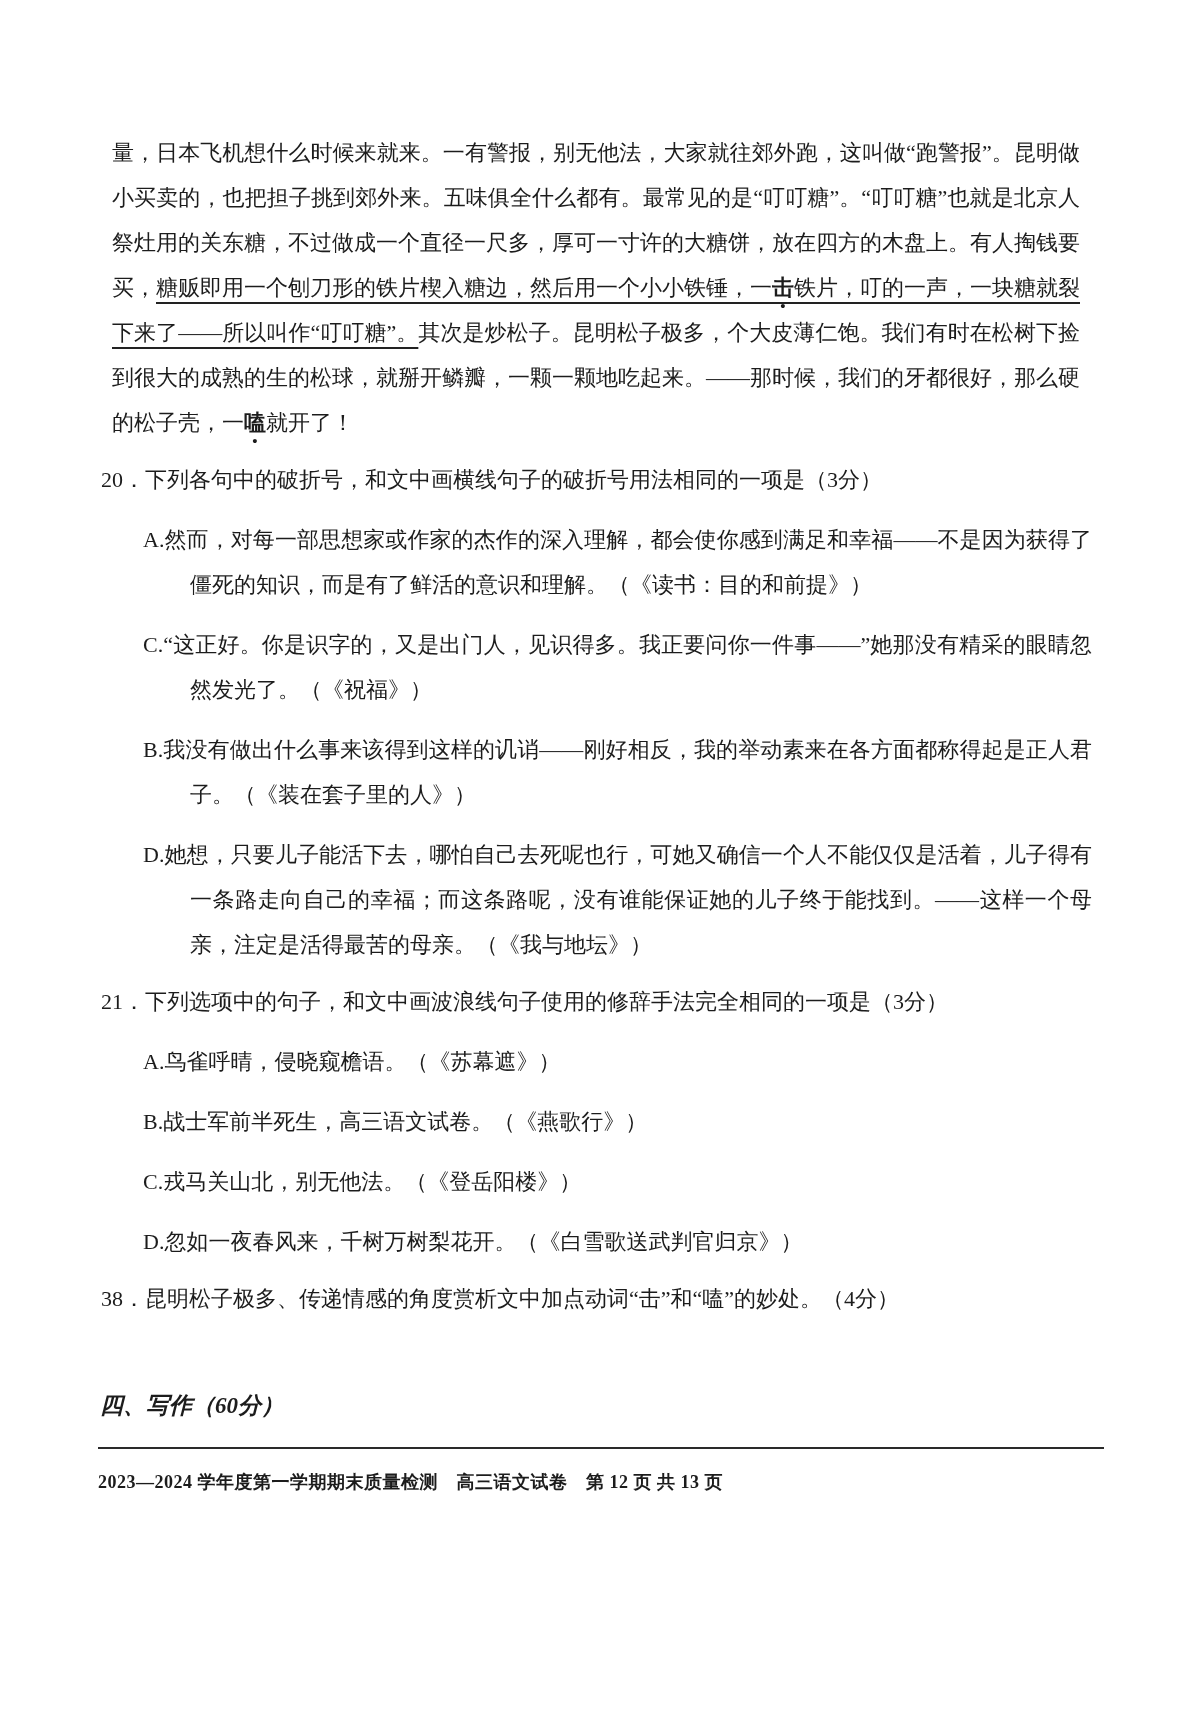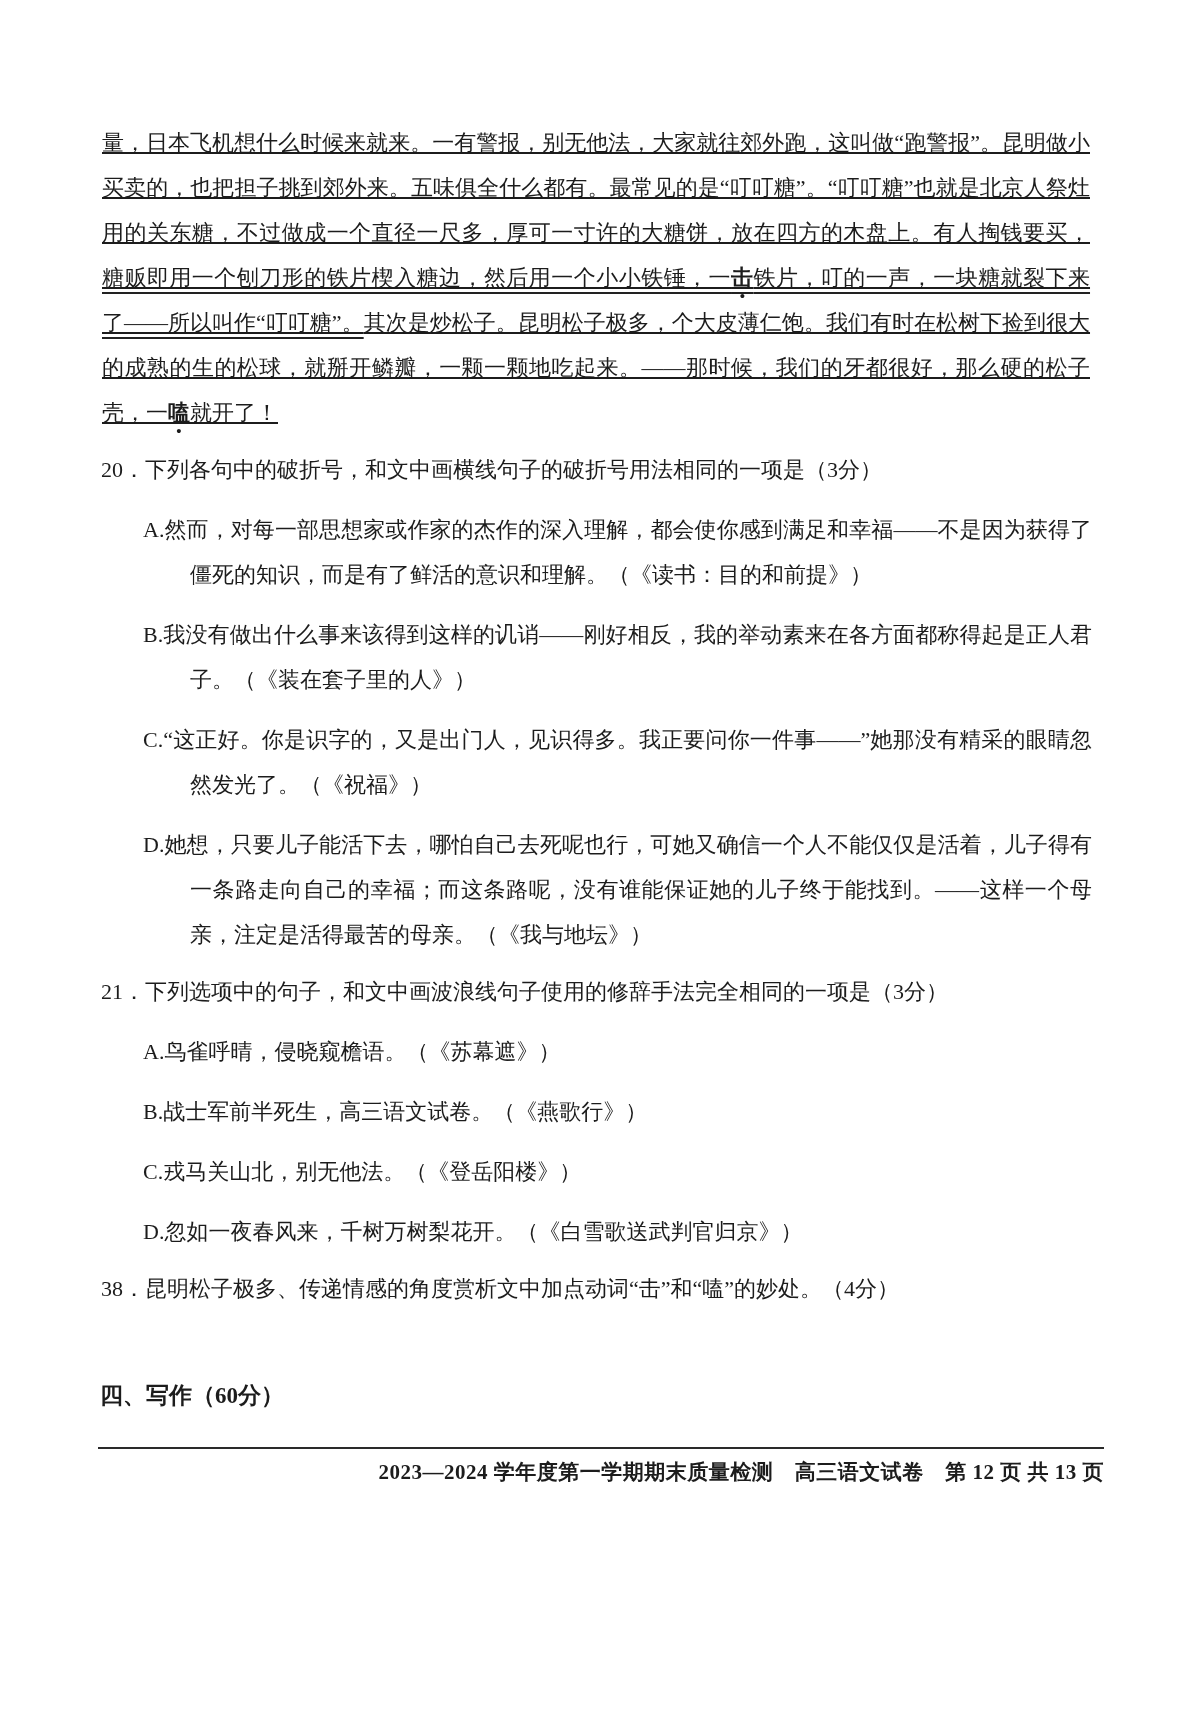"量，日本飞机想什么时候来就来。一有警报，别无他法，大家就往郊外跑，这叫做“跑警报" .passage { margin: 2px -> 12px; text-decoration: underline -> none }
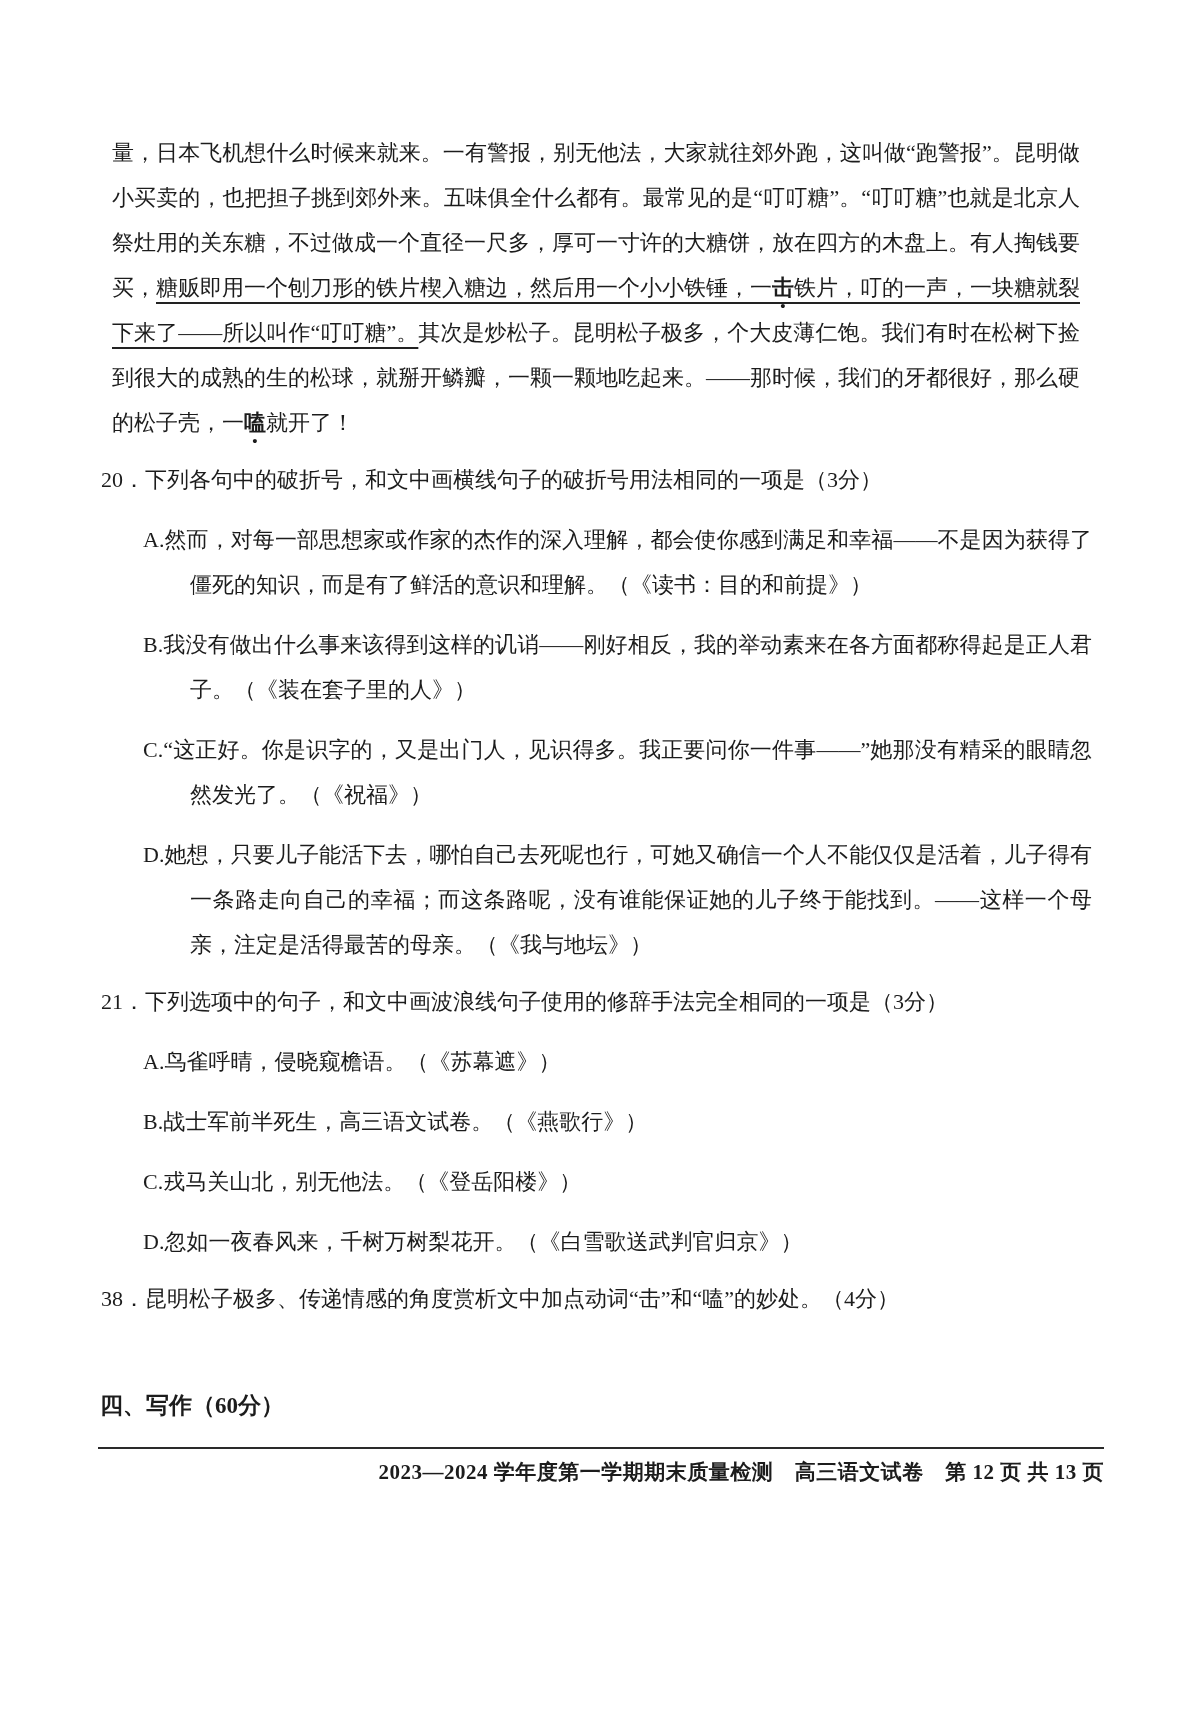"B.我没有做出什么事来该得到这样的讥诮——刚好相反，我的举动素来在各方面都称得起" p.option { order: before "C.“这正好。你是识字的，又是出门人，见识得多。我正要问你一件事——”她那没有精" -> after "C.“这正好。你是识字的，又是出门人，见识得多。我正要问你一件事——”她那没有精" }
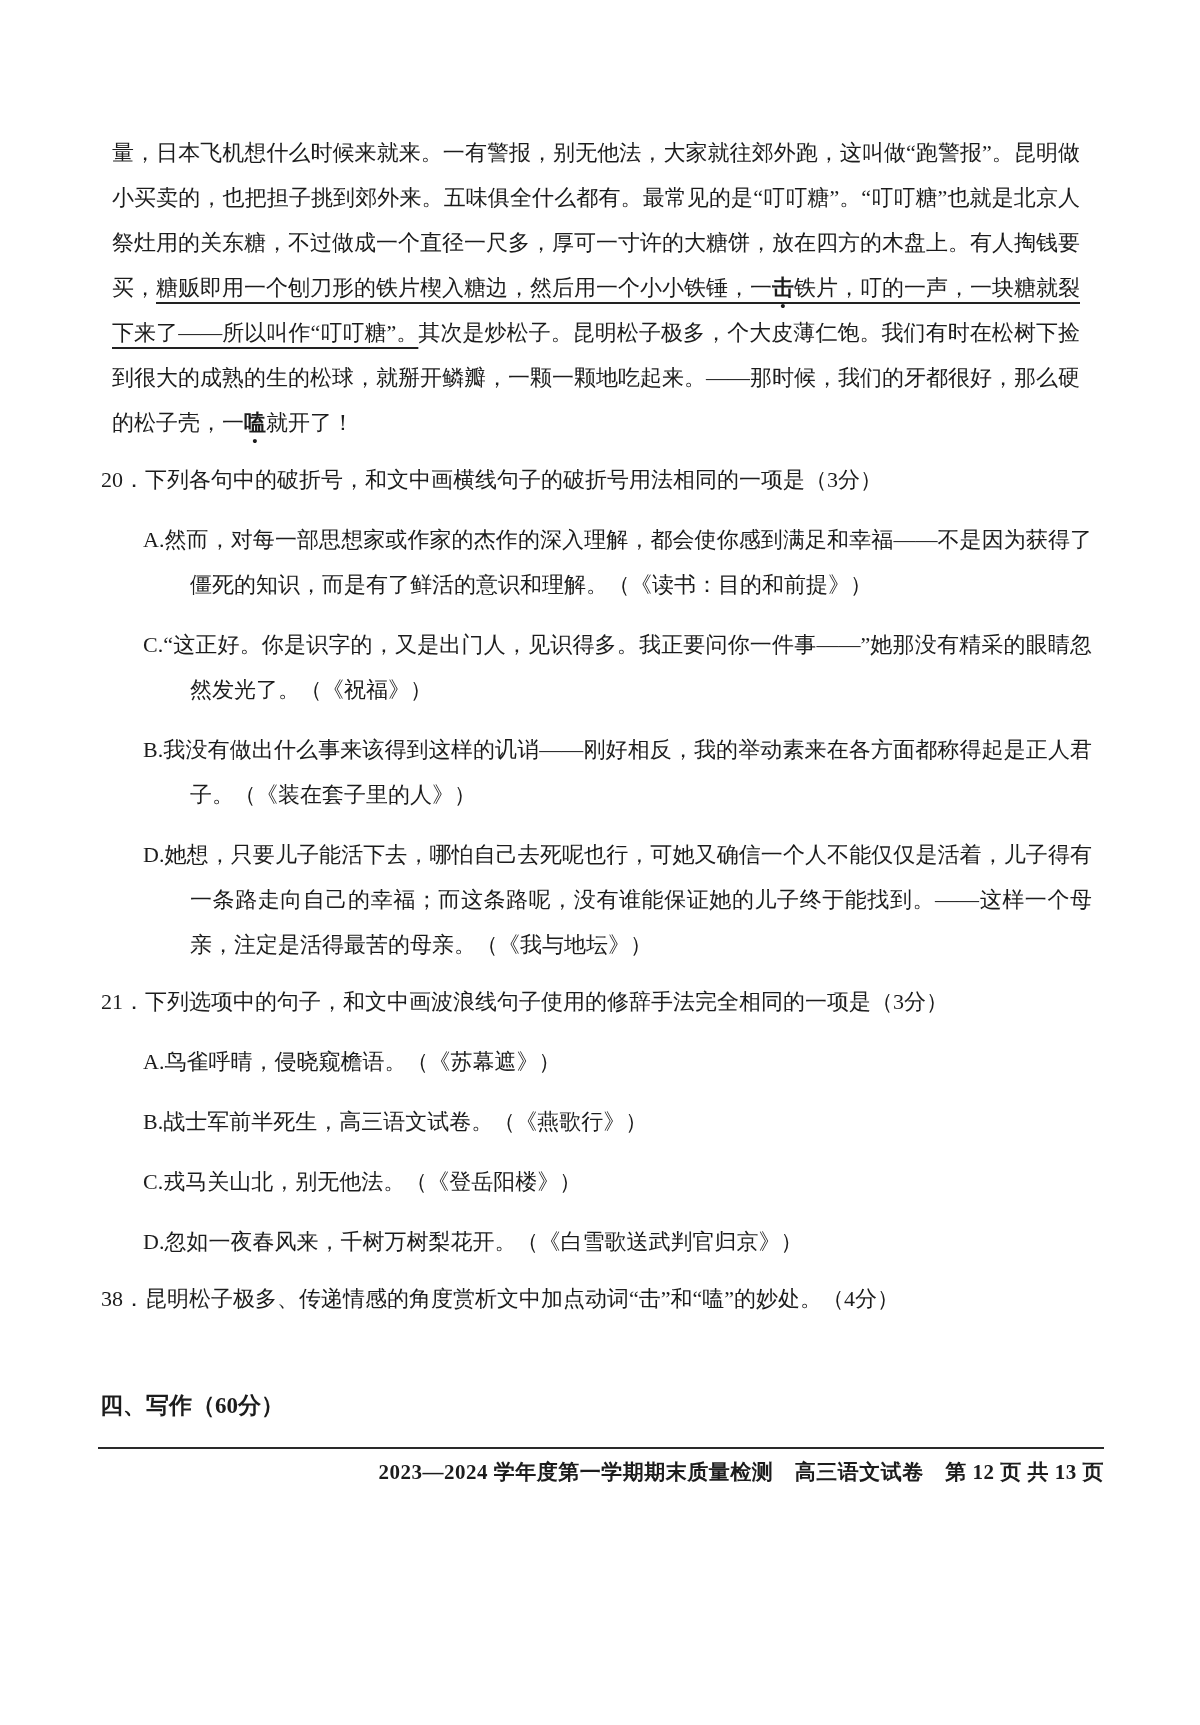"四、写作（60分）" .section-heading { font-style: none -> italic }
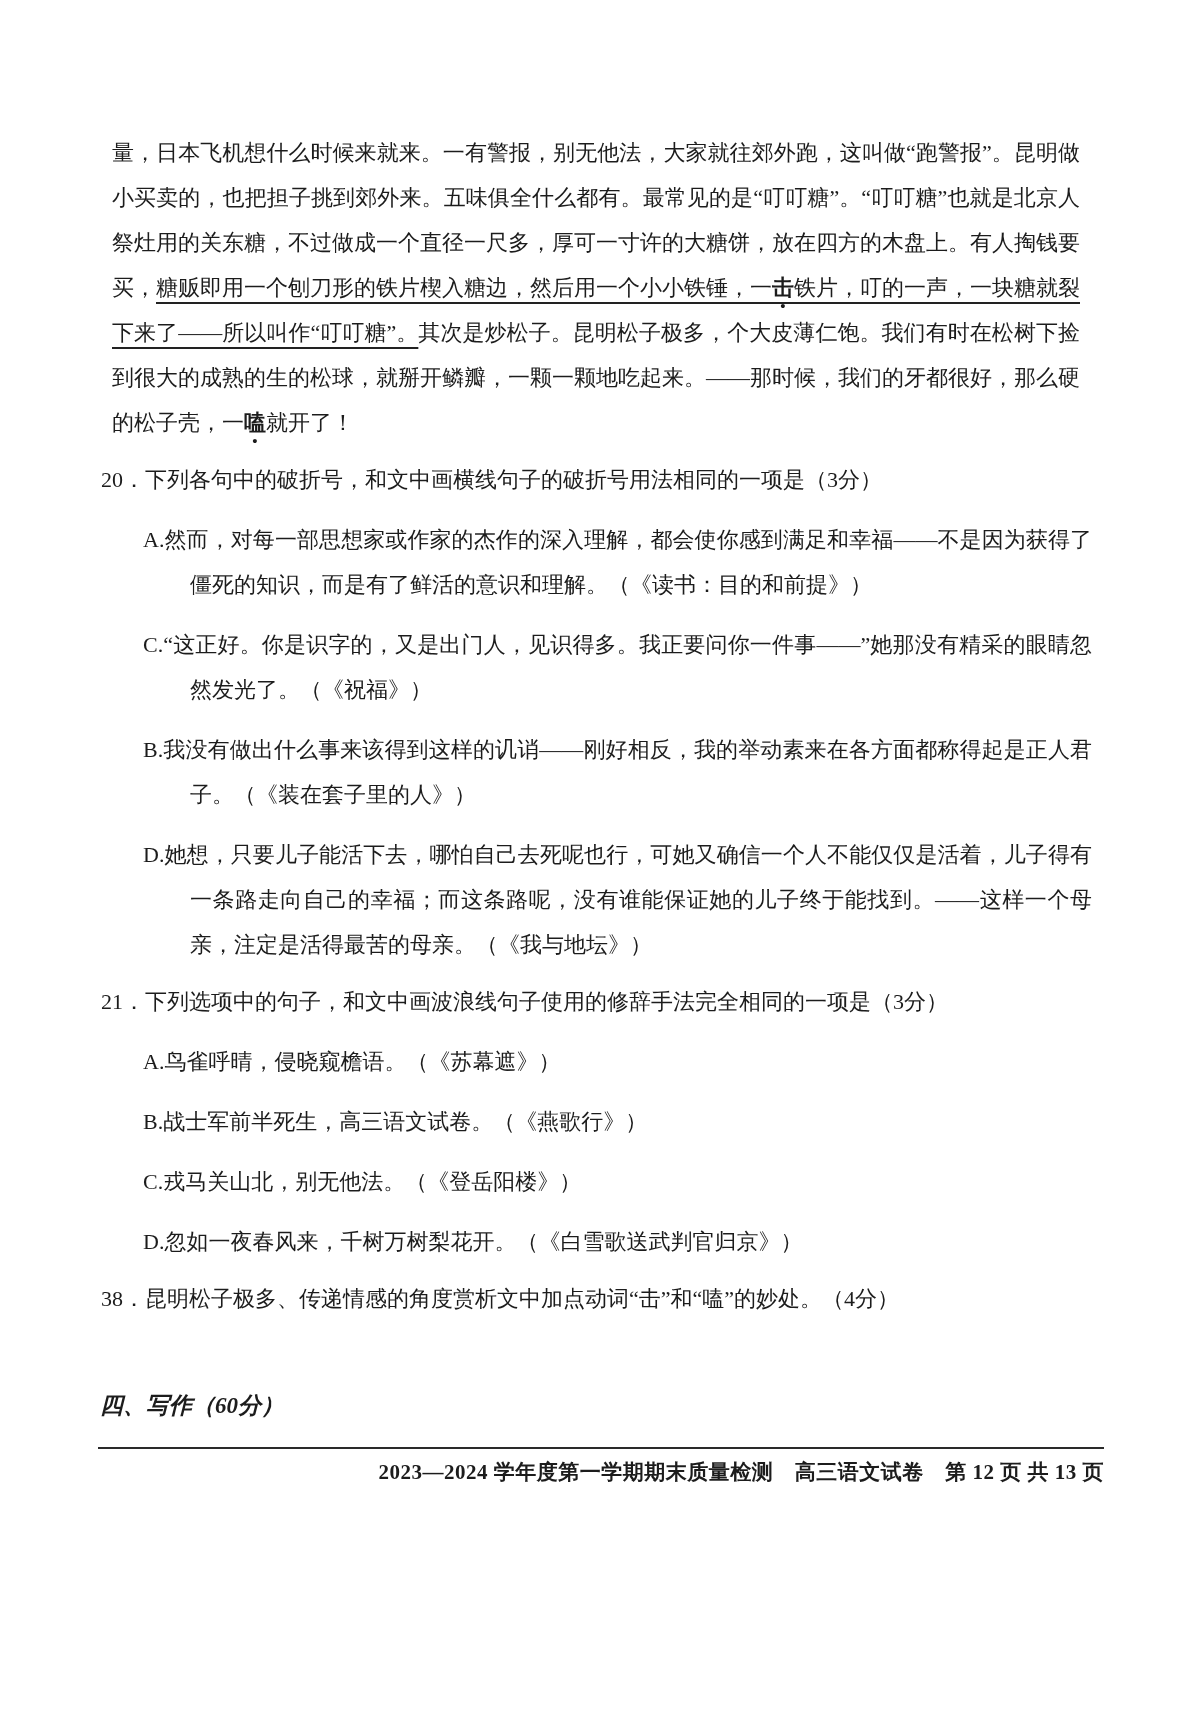"2023—2024 学年度第一学期期末质量检测 高三语文试卷 第 12" .footer { font-size: 21px -> 18px; padding-top: 9px -> 21px; text-align: right -> left }
